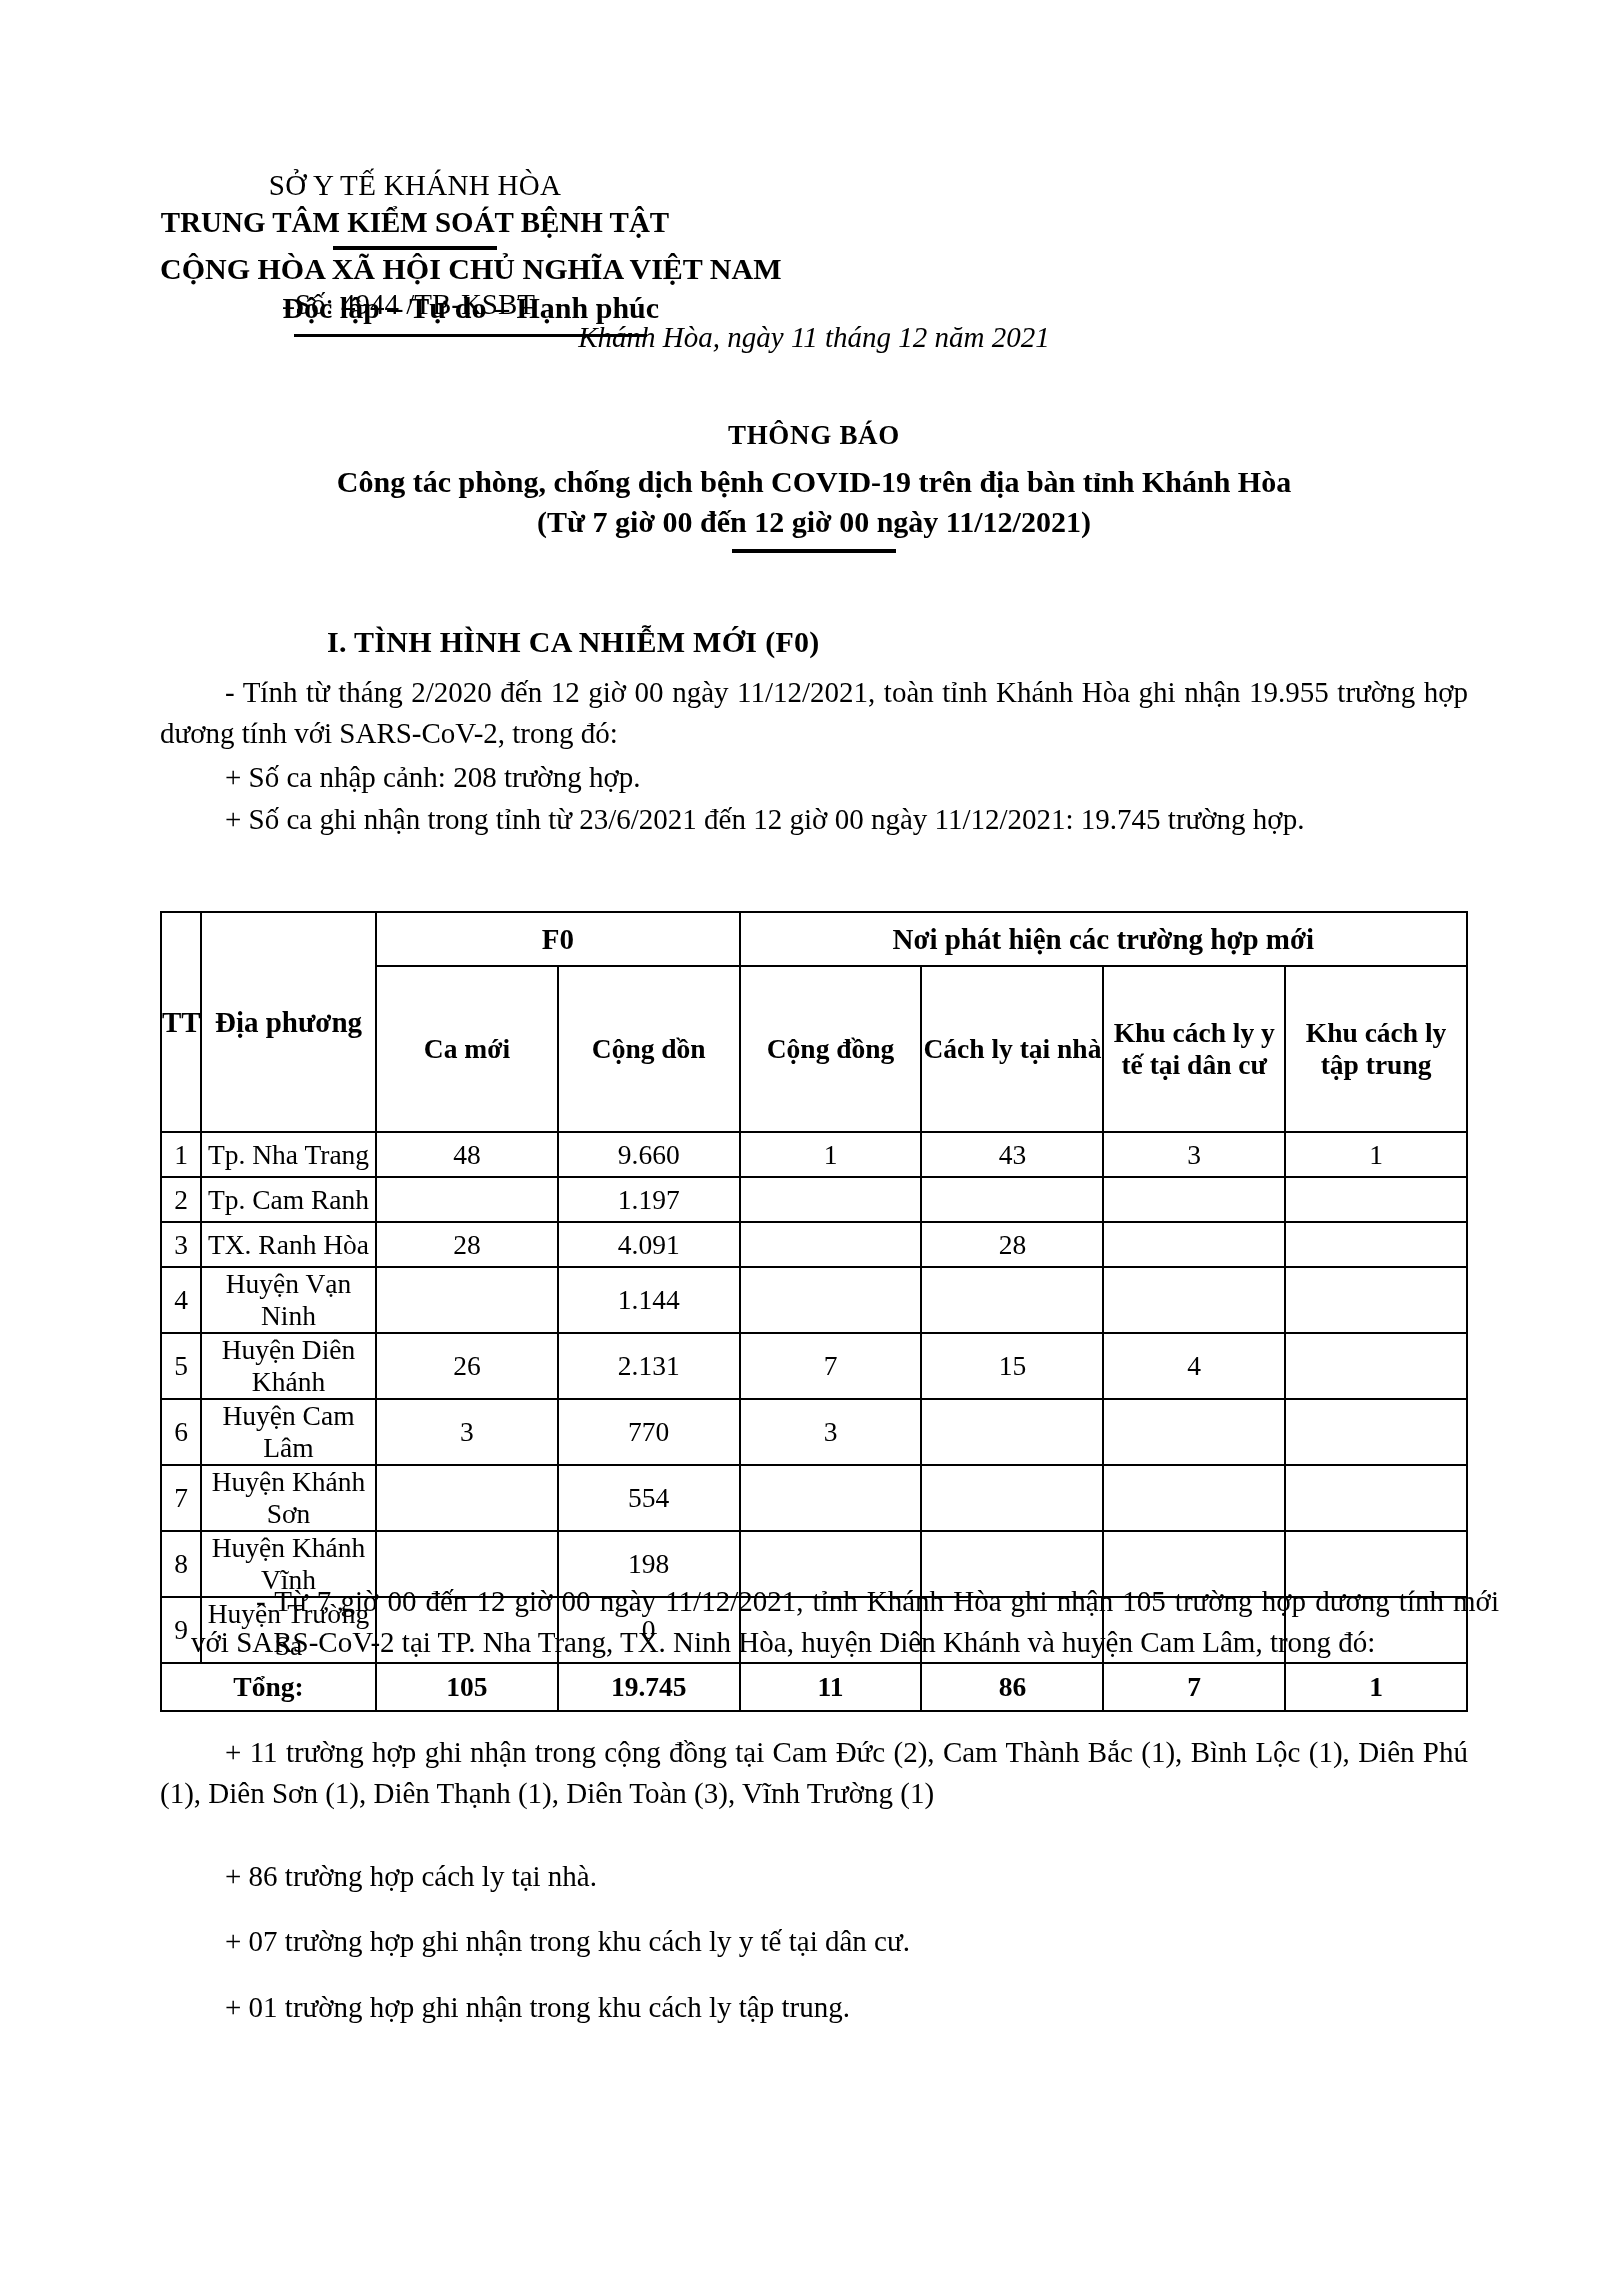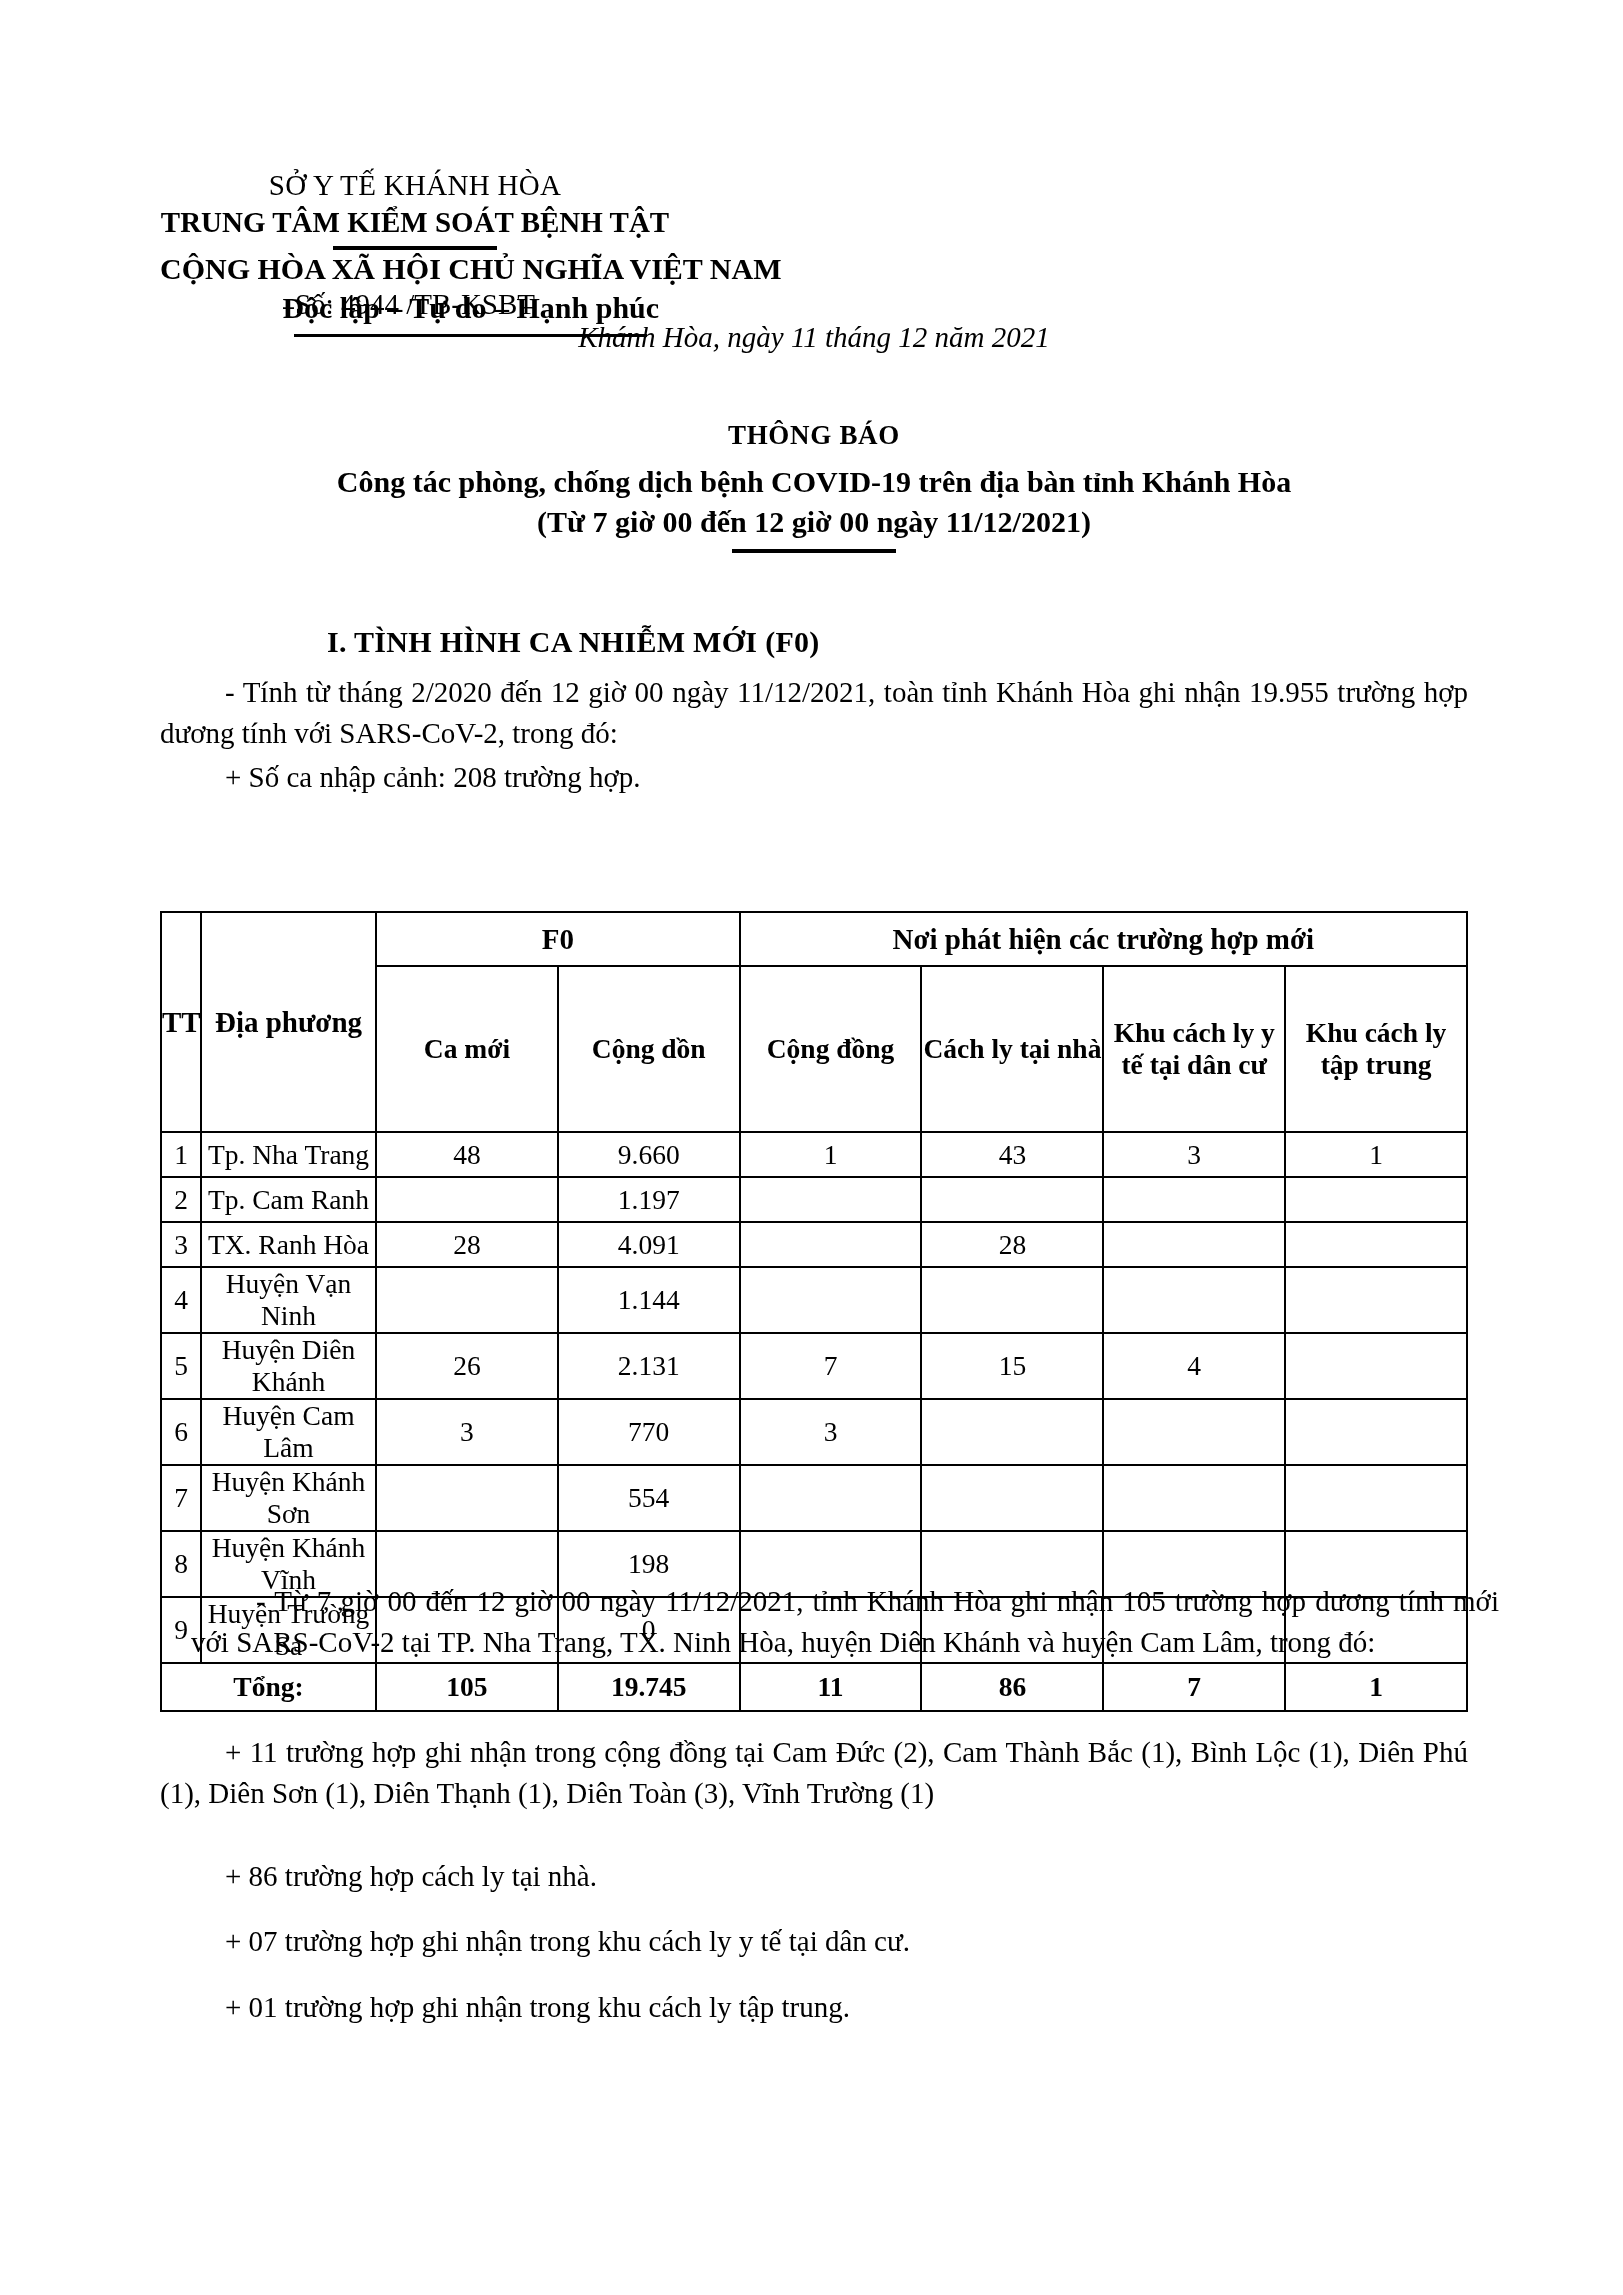"+ Số ca ghi nhận" div.para { html: none -> <div> <span></span><span>+ Số ca ghi nhận trong tỉnh từ 23/6/2021 đến 12 giờ 00 ngày 11/12/2021: 19.745 trường hợp.</span> </div> }
